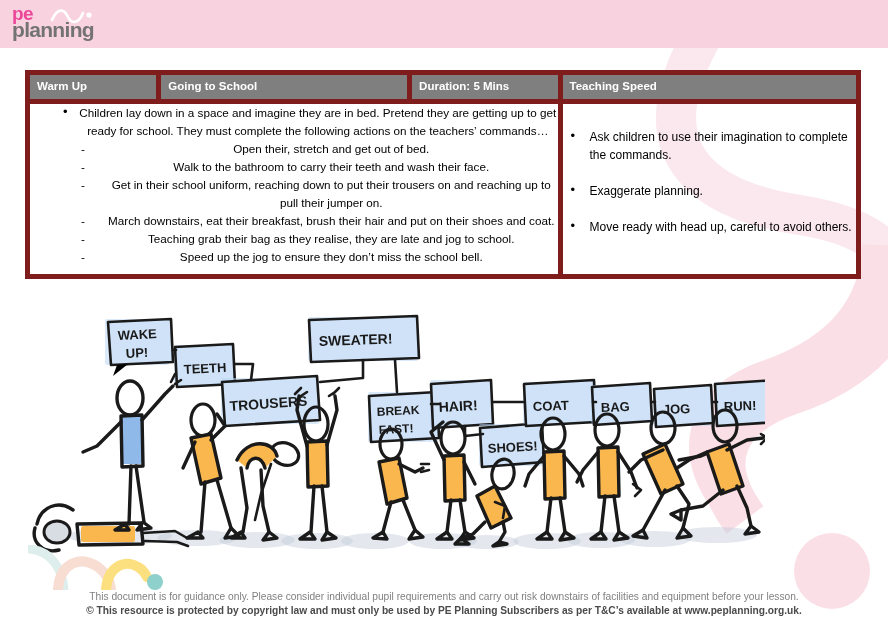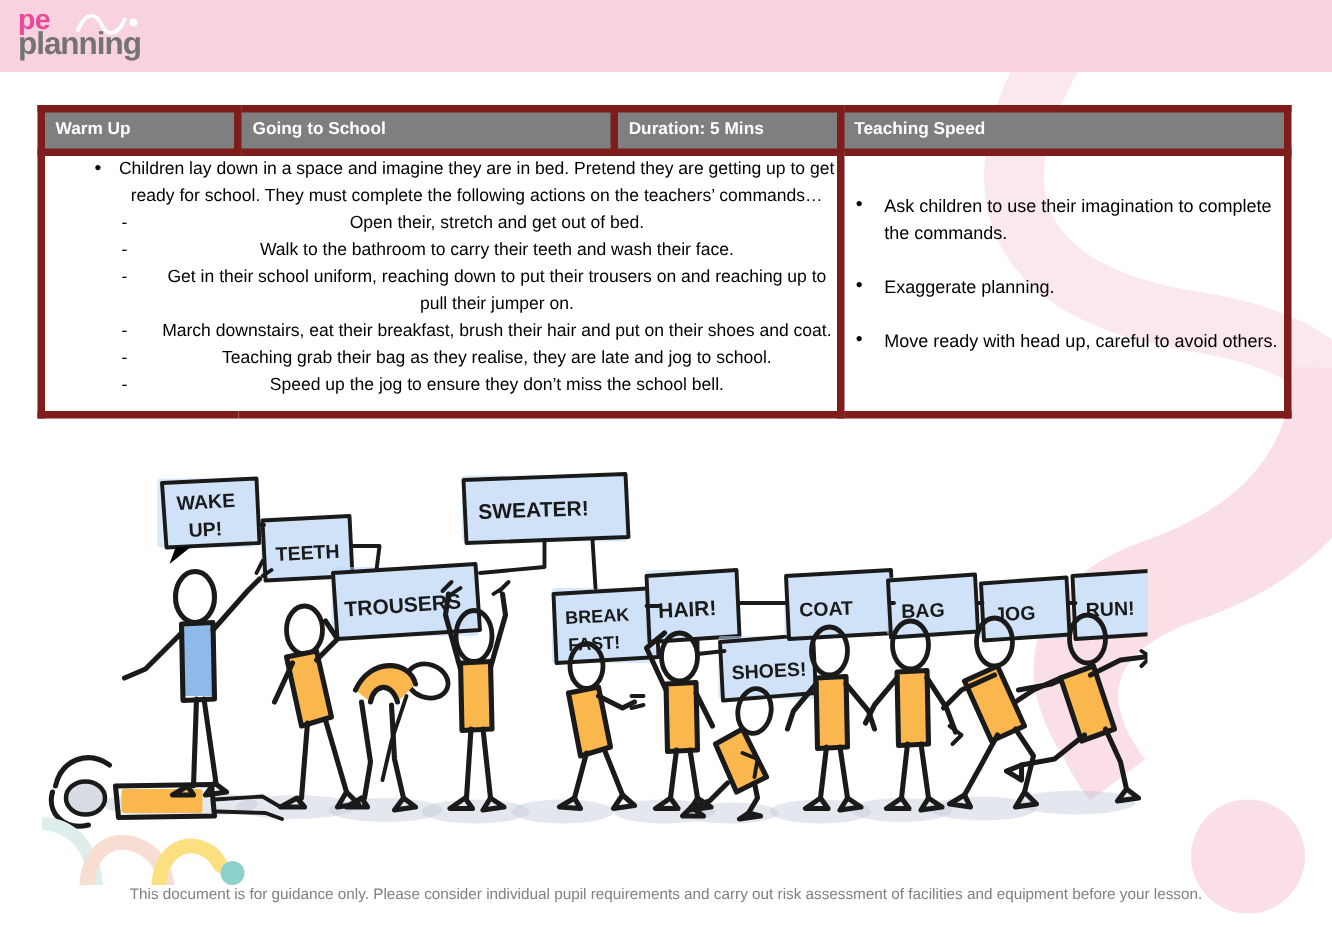"This document is for guidance" div.footer-line1 { text: assessment -> downstairs }
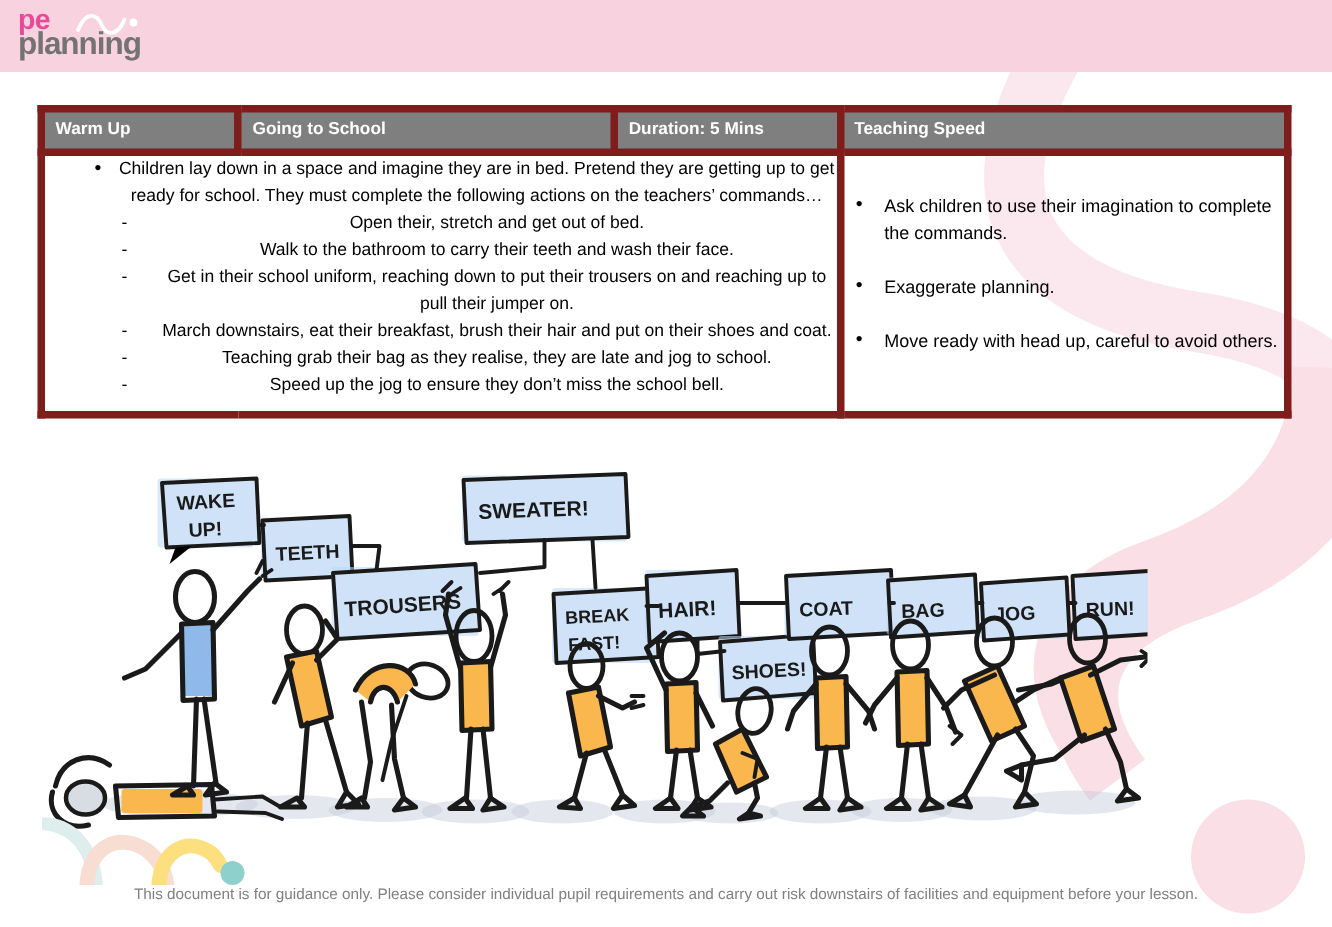"© This resource is protected" div.footer-line2 { html: none -> <div>© This resource is protected by copyright law and must only be used by PE Planning Subscribers as per T&amp;C’s available at www.peplanning.org.uk.</div> }
